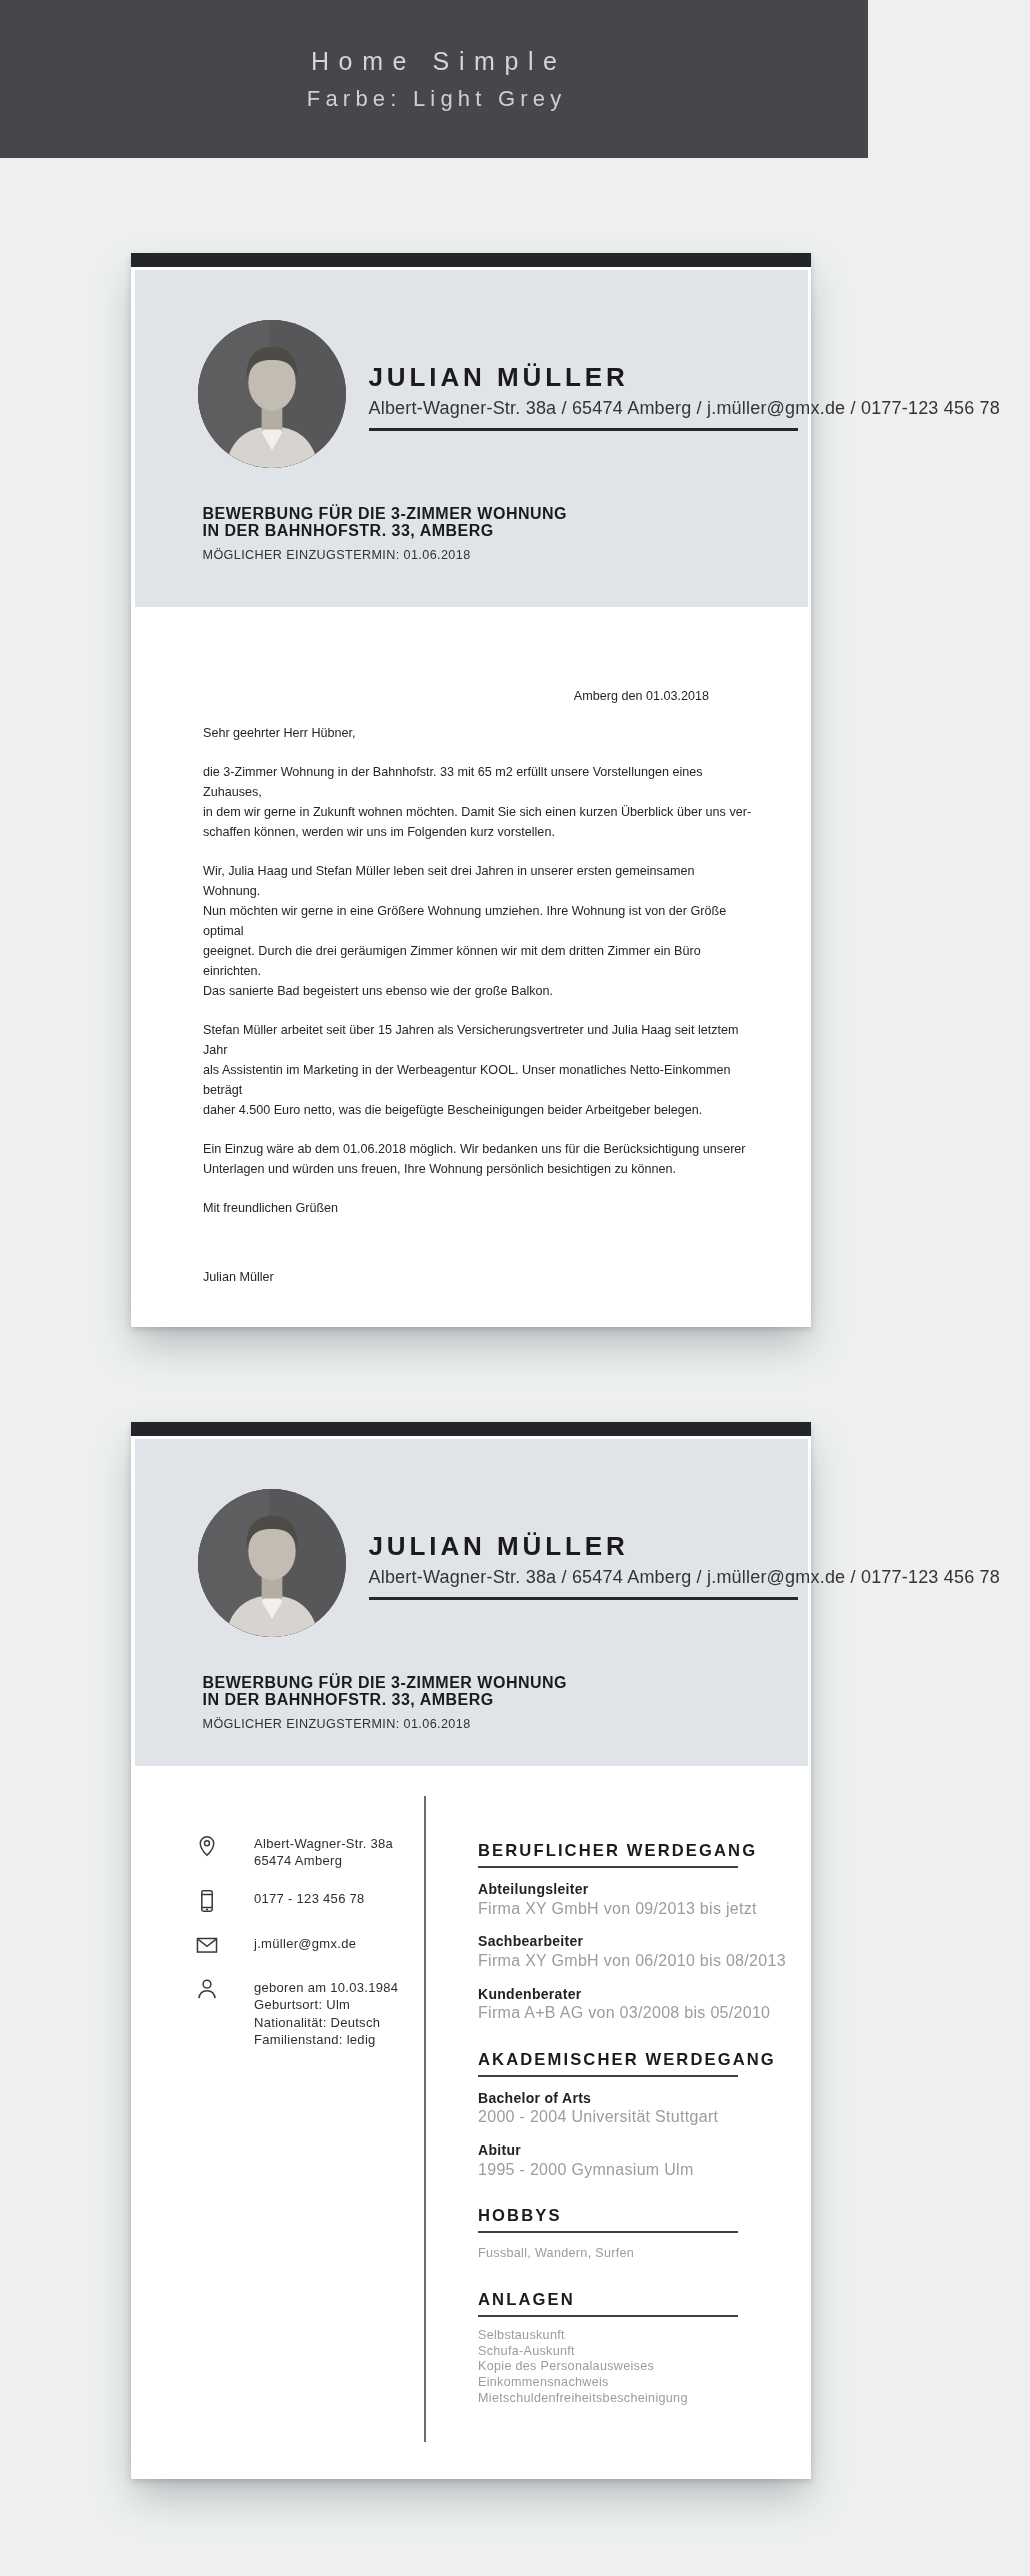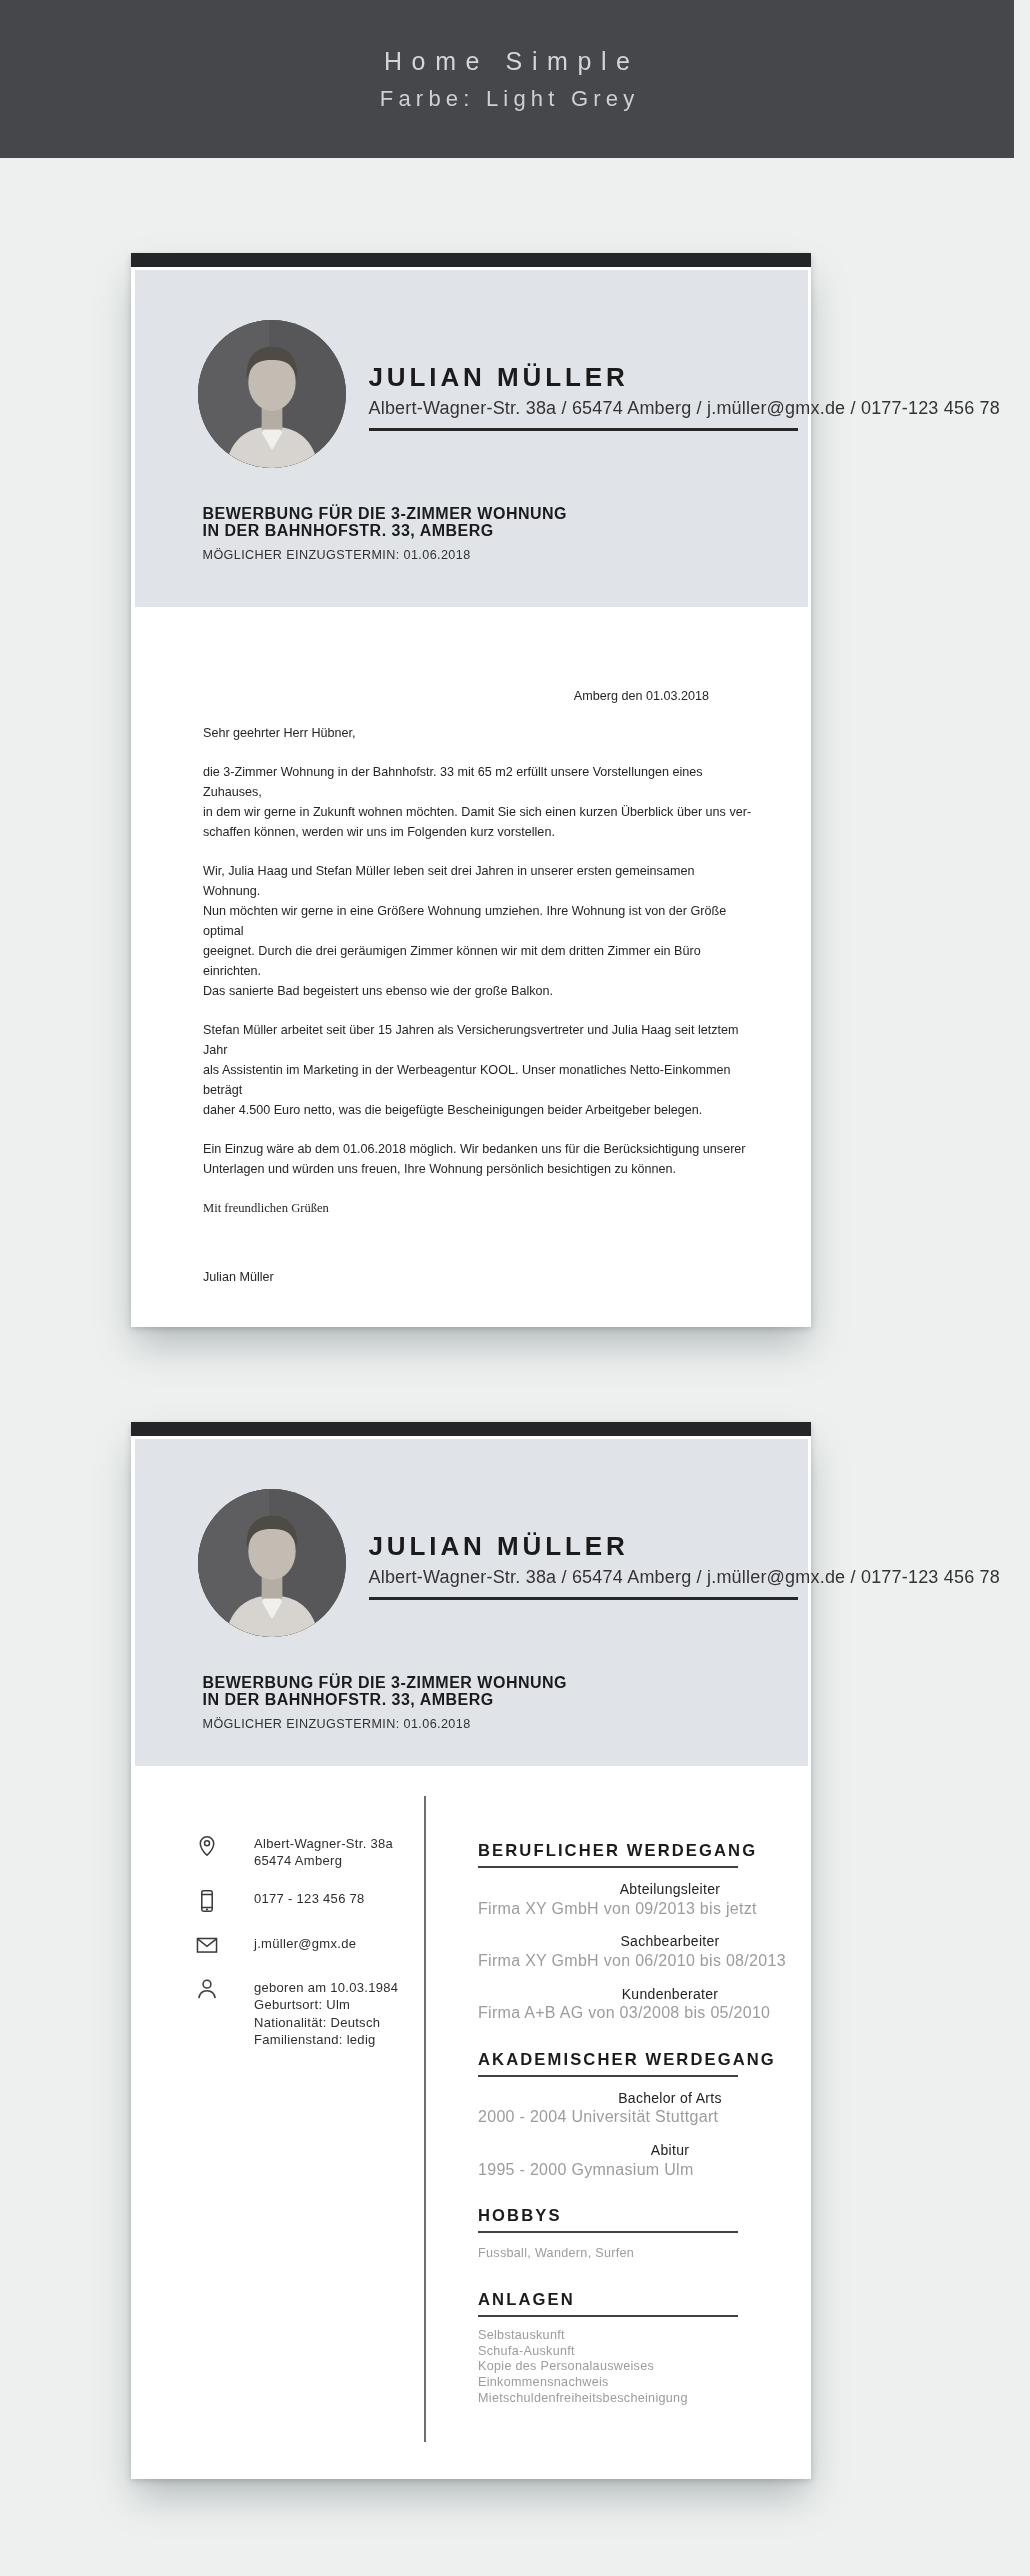"Home Simple" .banner { width: 1014px -> 868px }
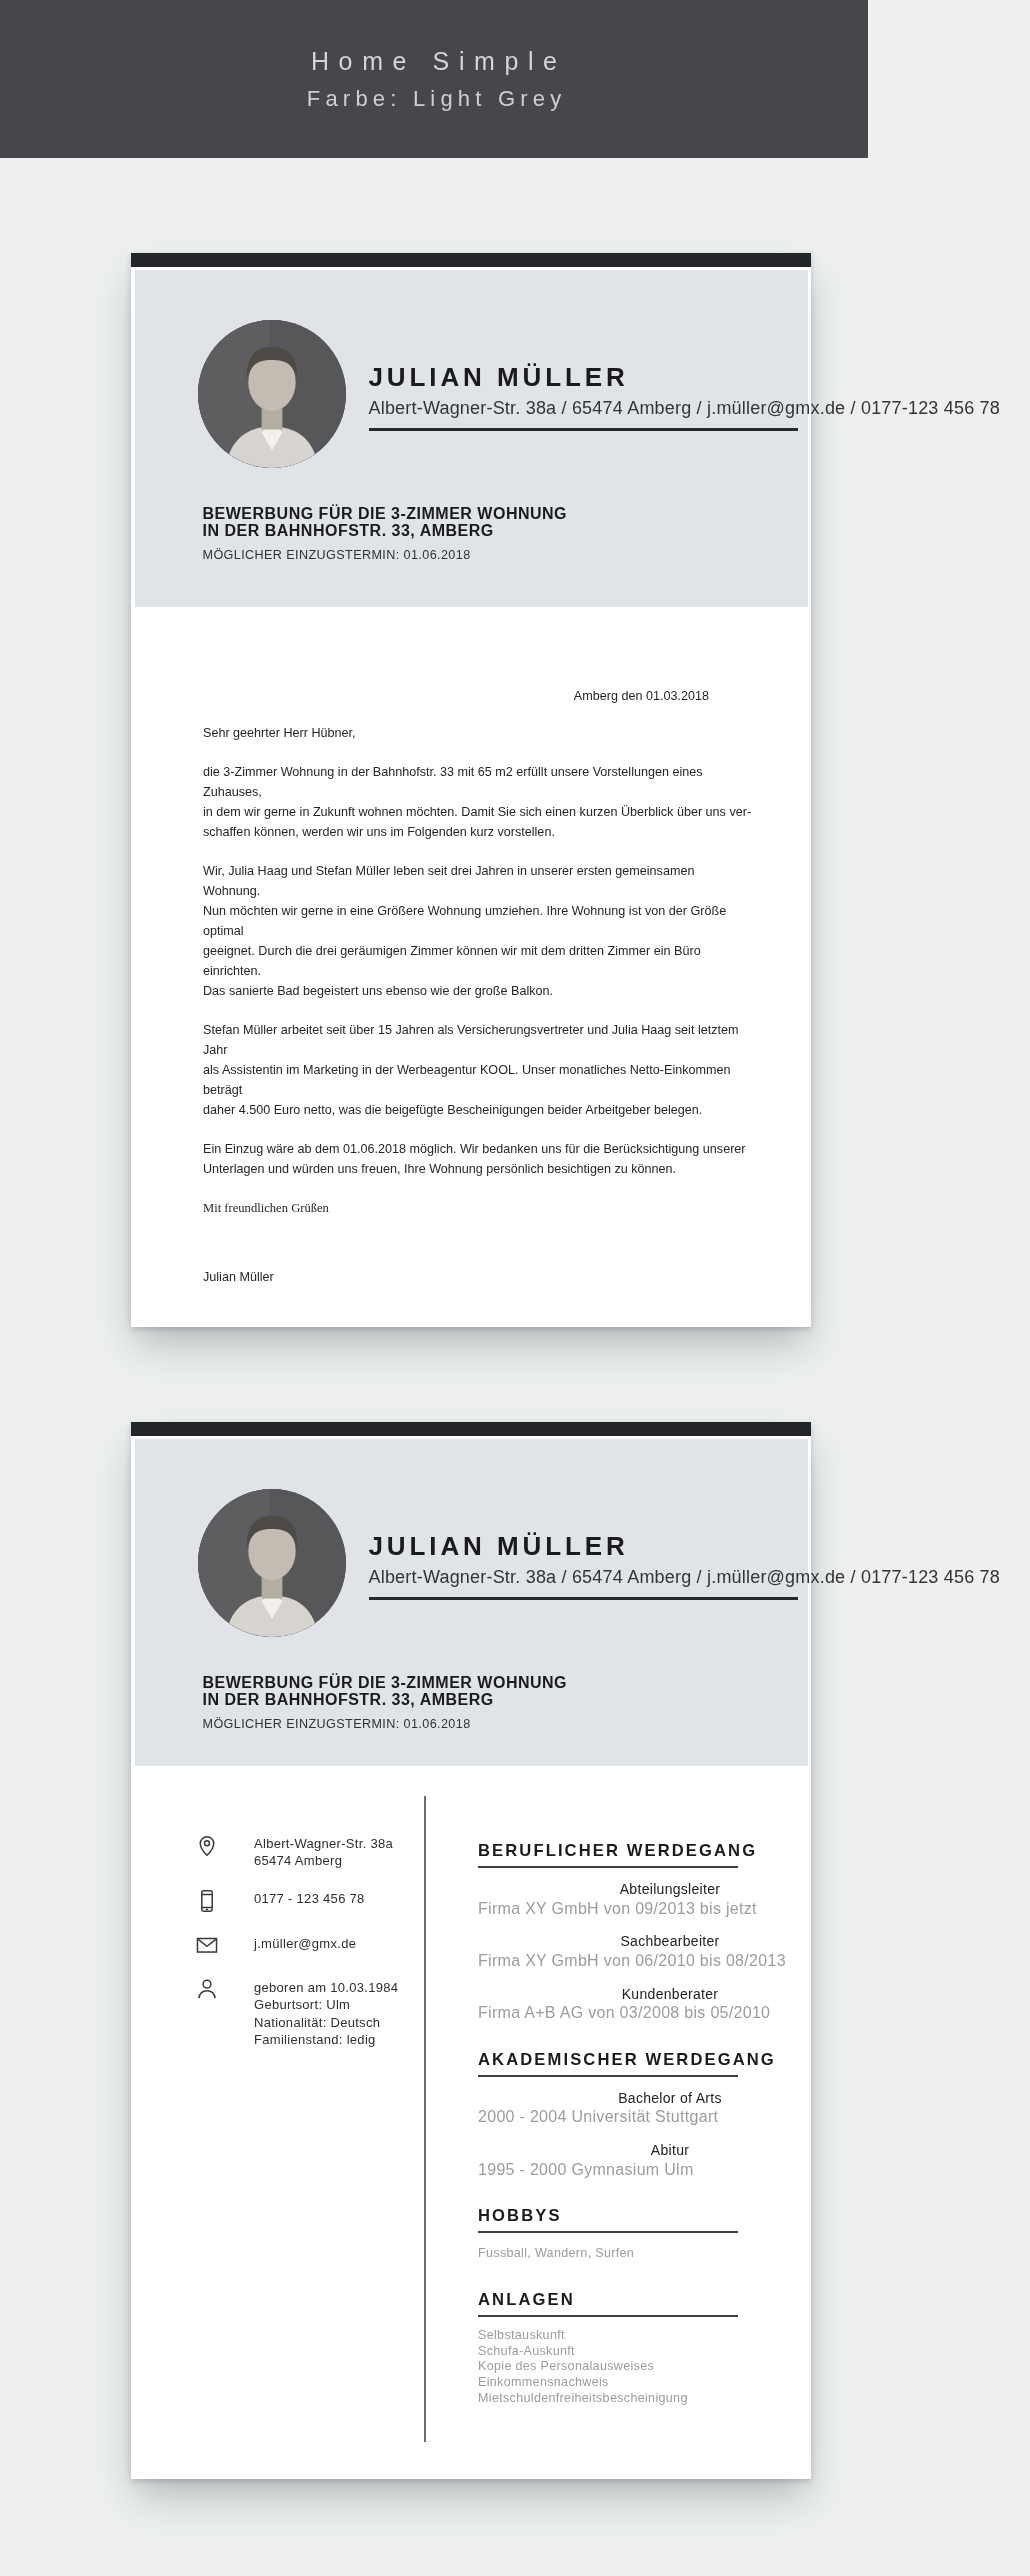"Mit freundlichen Grüßen" .letter-closing { font-family: Liberation Serif, serif -> none }
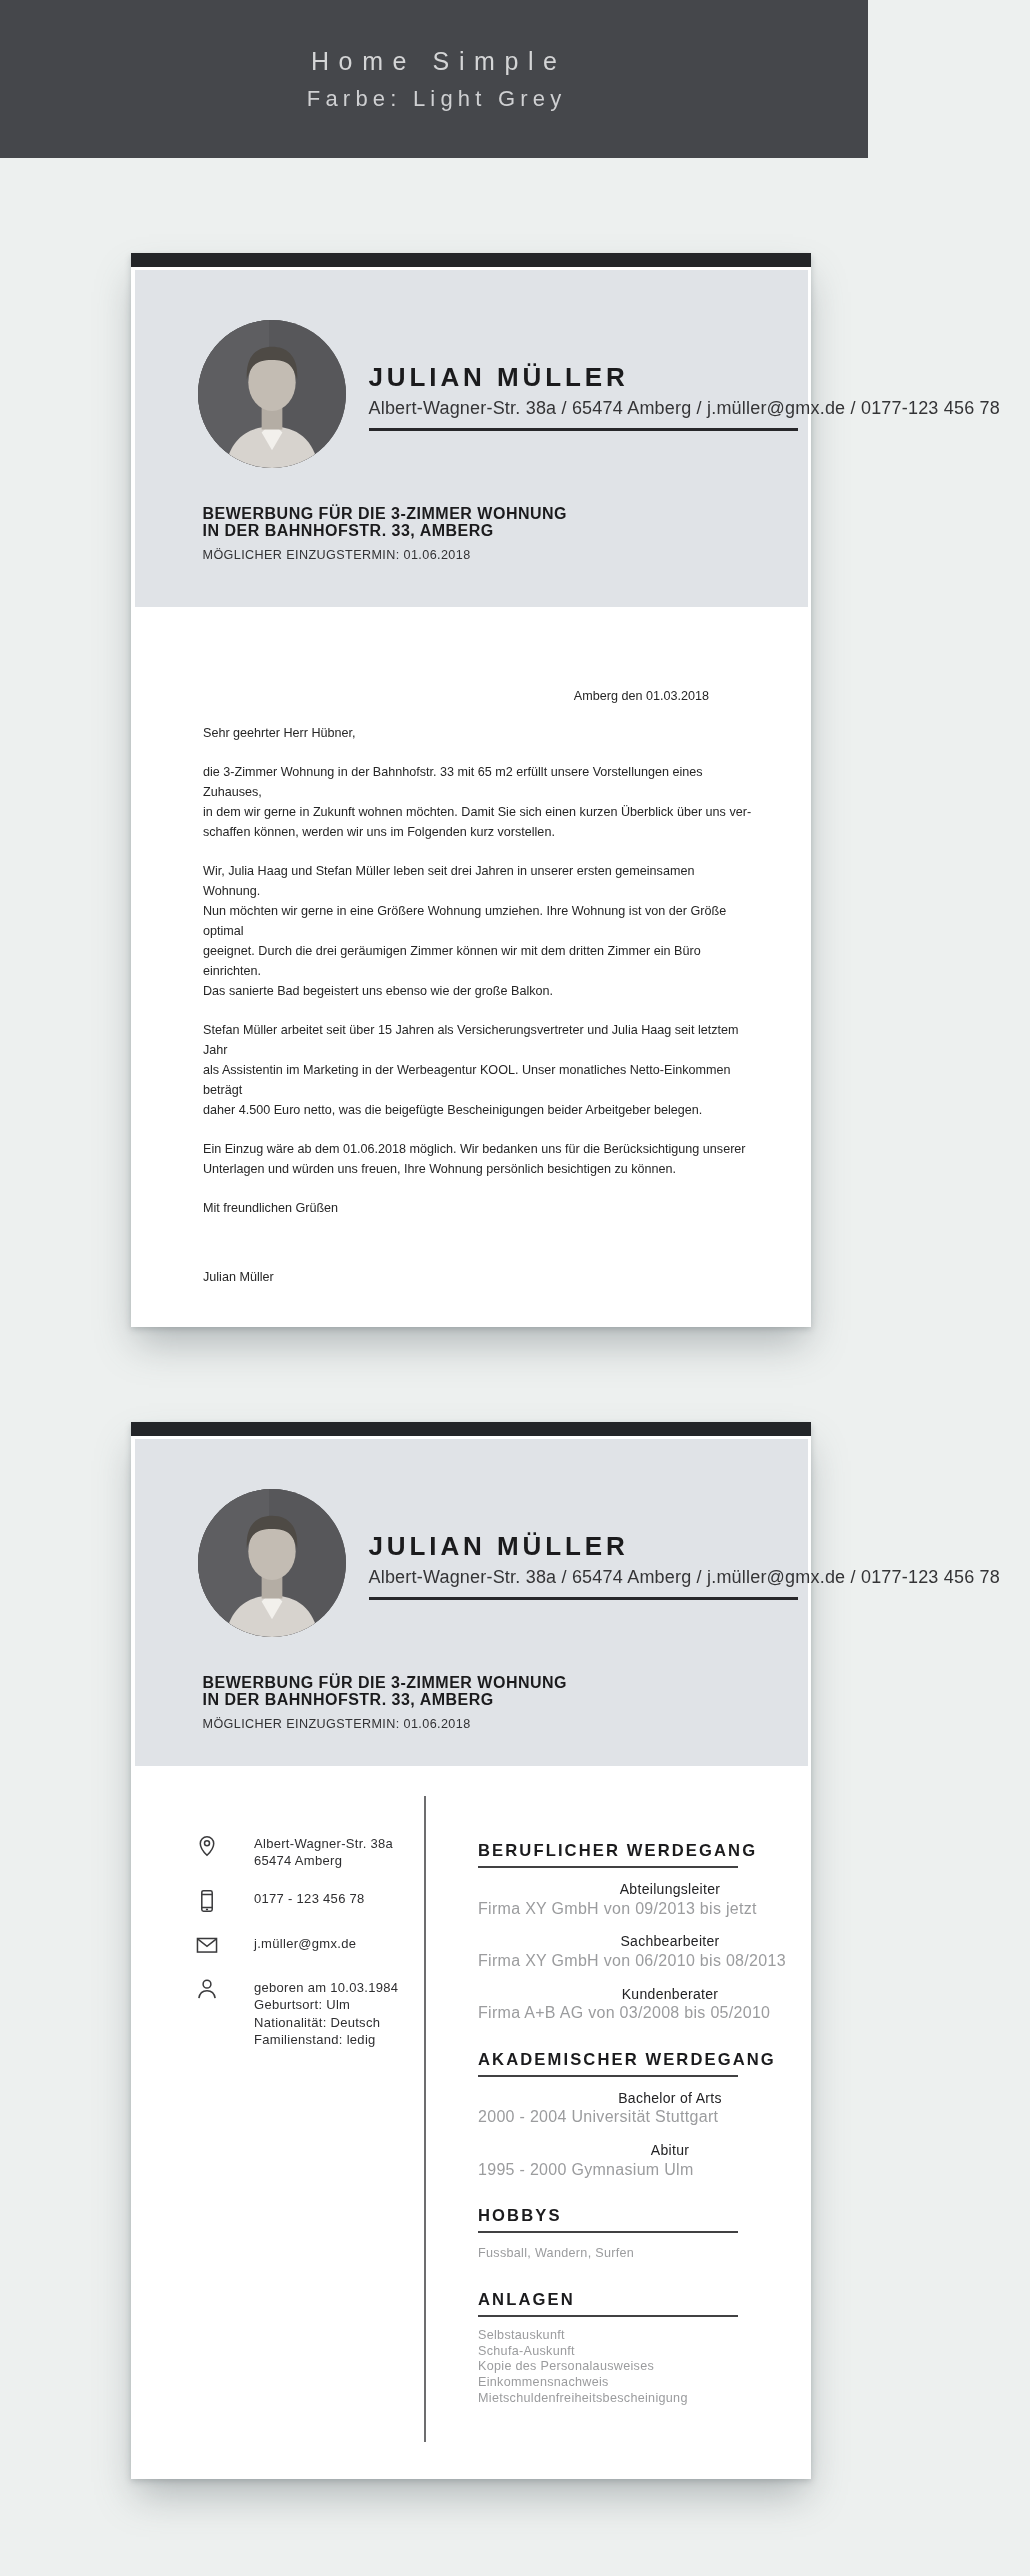"Abteilungsleiter" .e-title { font-weight: 400 -> 700; text-align: center -> none }
